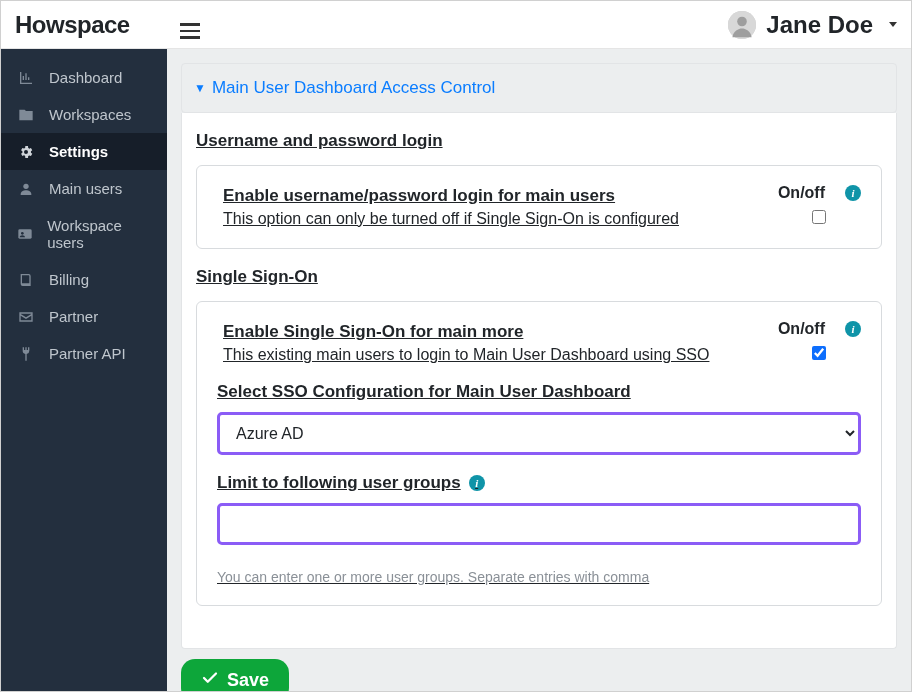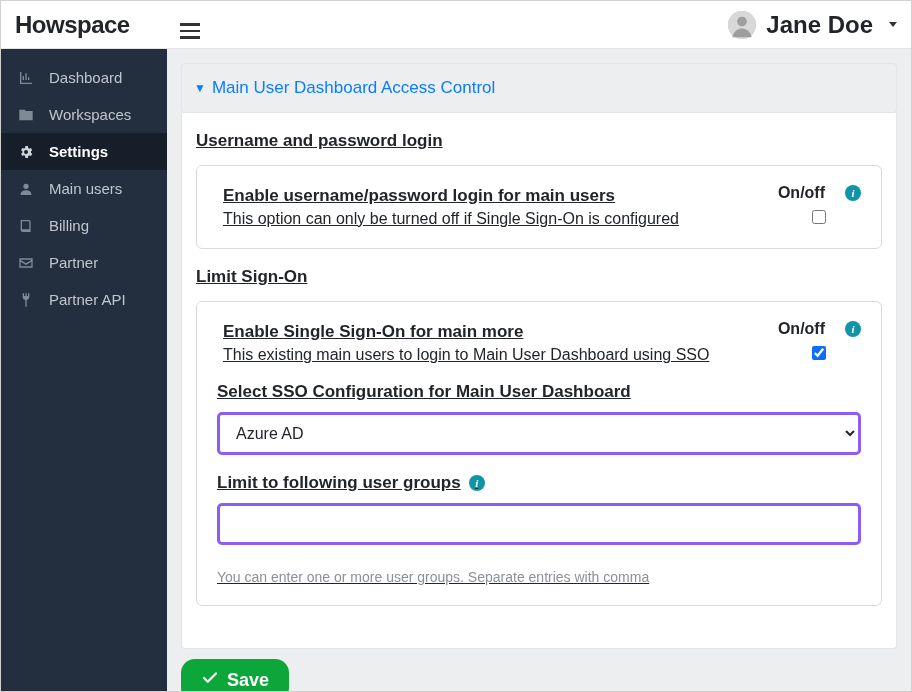"Workspace users" div.side-item { html: none -> <div> <span> <svg> <rect></rect> <circle></circle> <path></path> </svg> </span> <span>Workspace users</span> </div> }
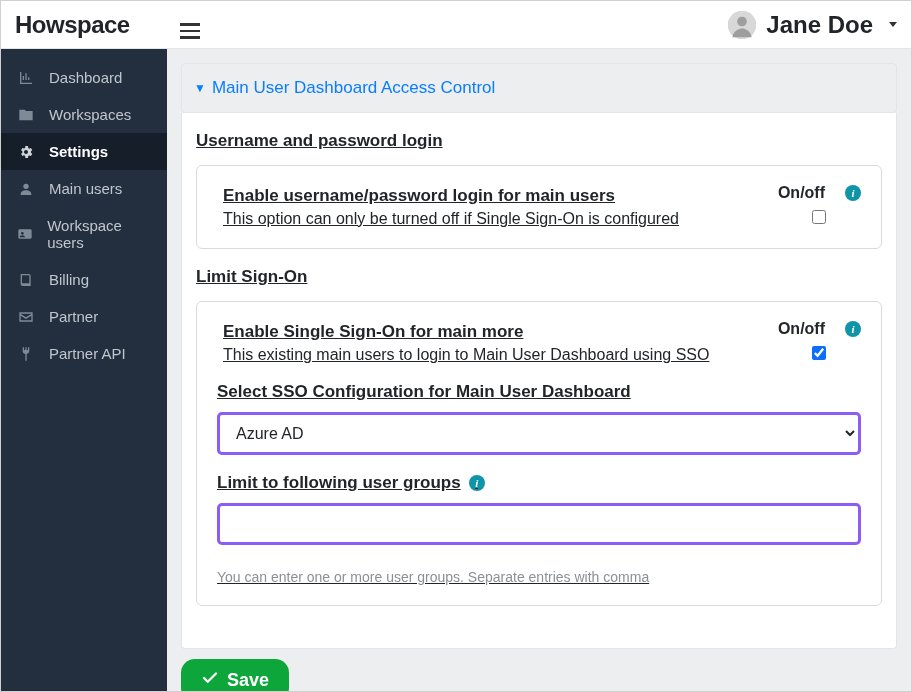"Limit Sign-On" div.section-title { text: Limit -> Single }
